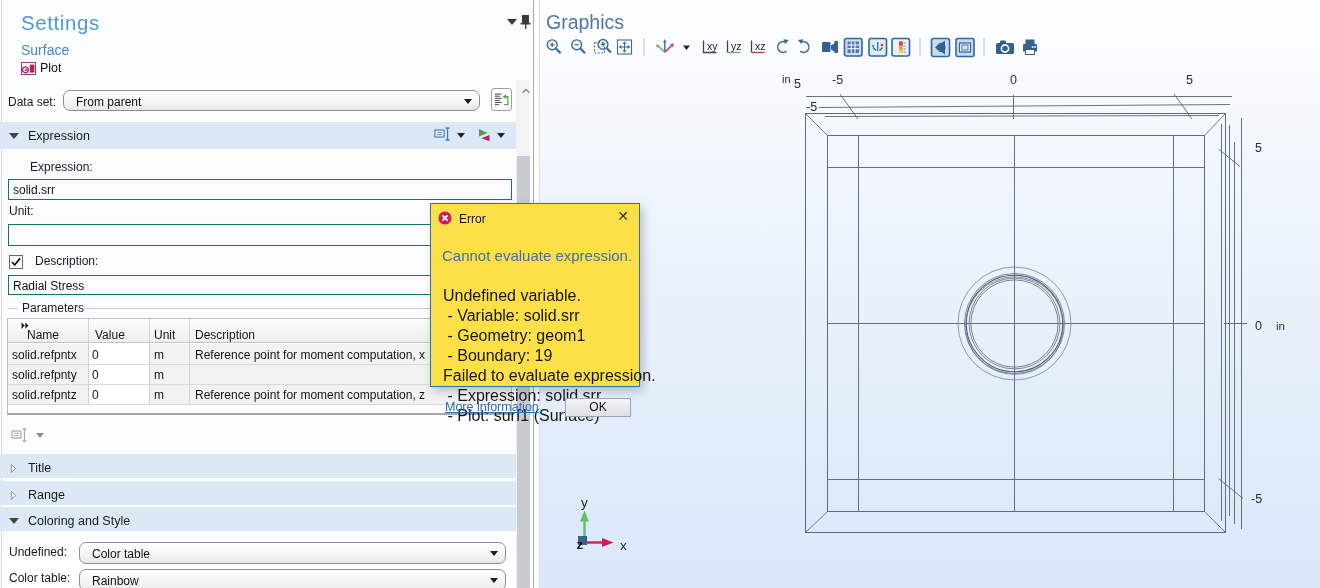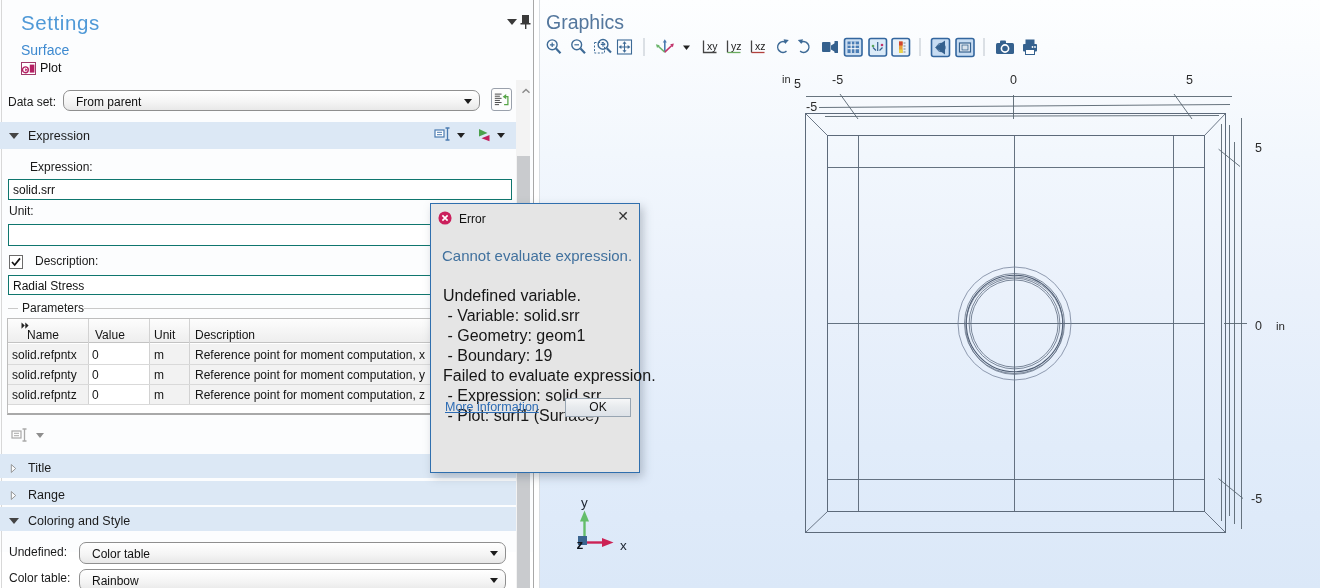"Error" #dlg { background: #e5e5e5 -> #fde047; height: 270px -> 184px }
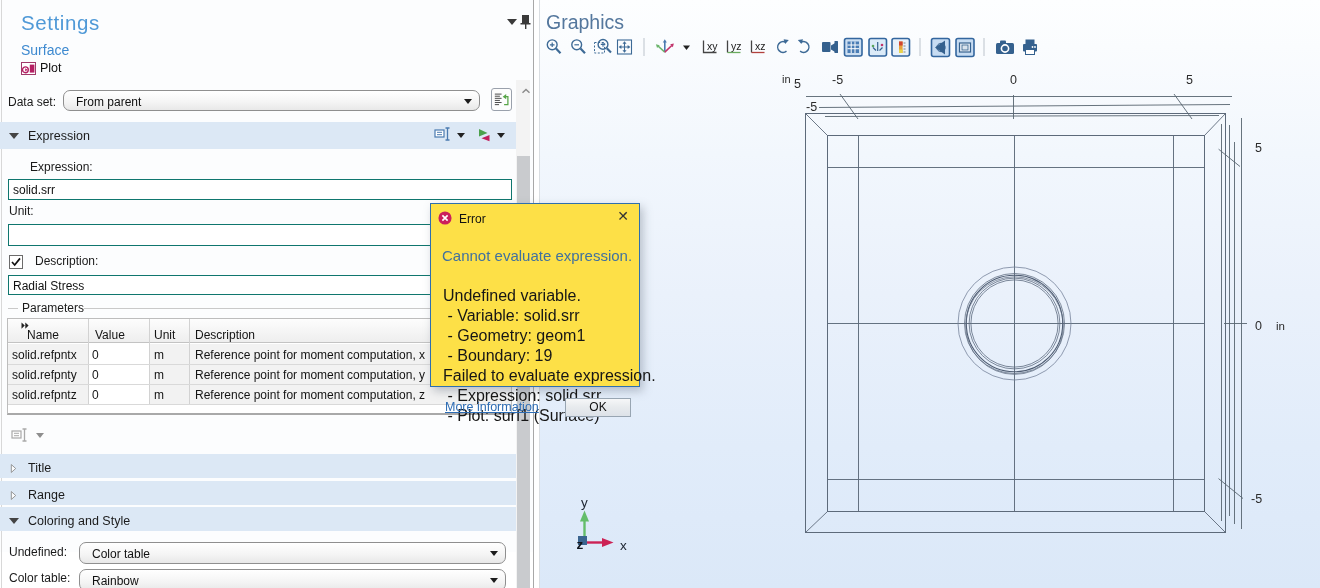"Reference point for moment computation, y" div.cell { html: <div>Reference point for moment computation, y</div> -> none }
